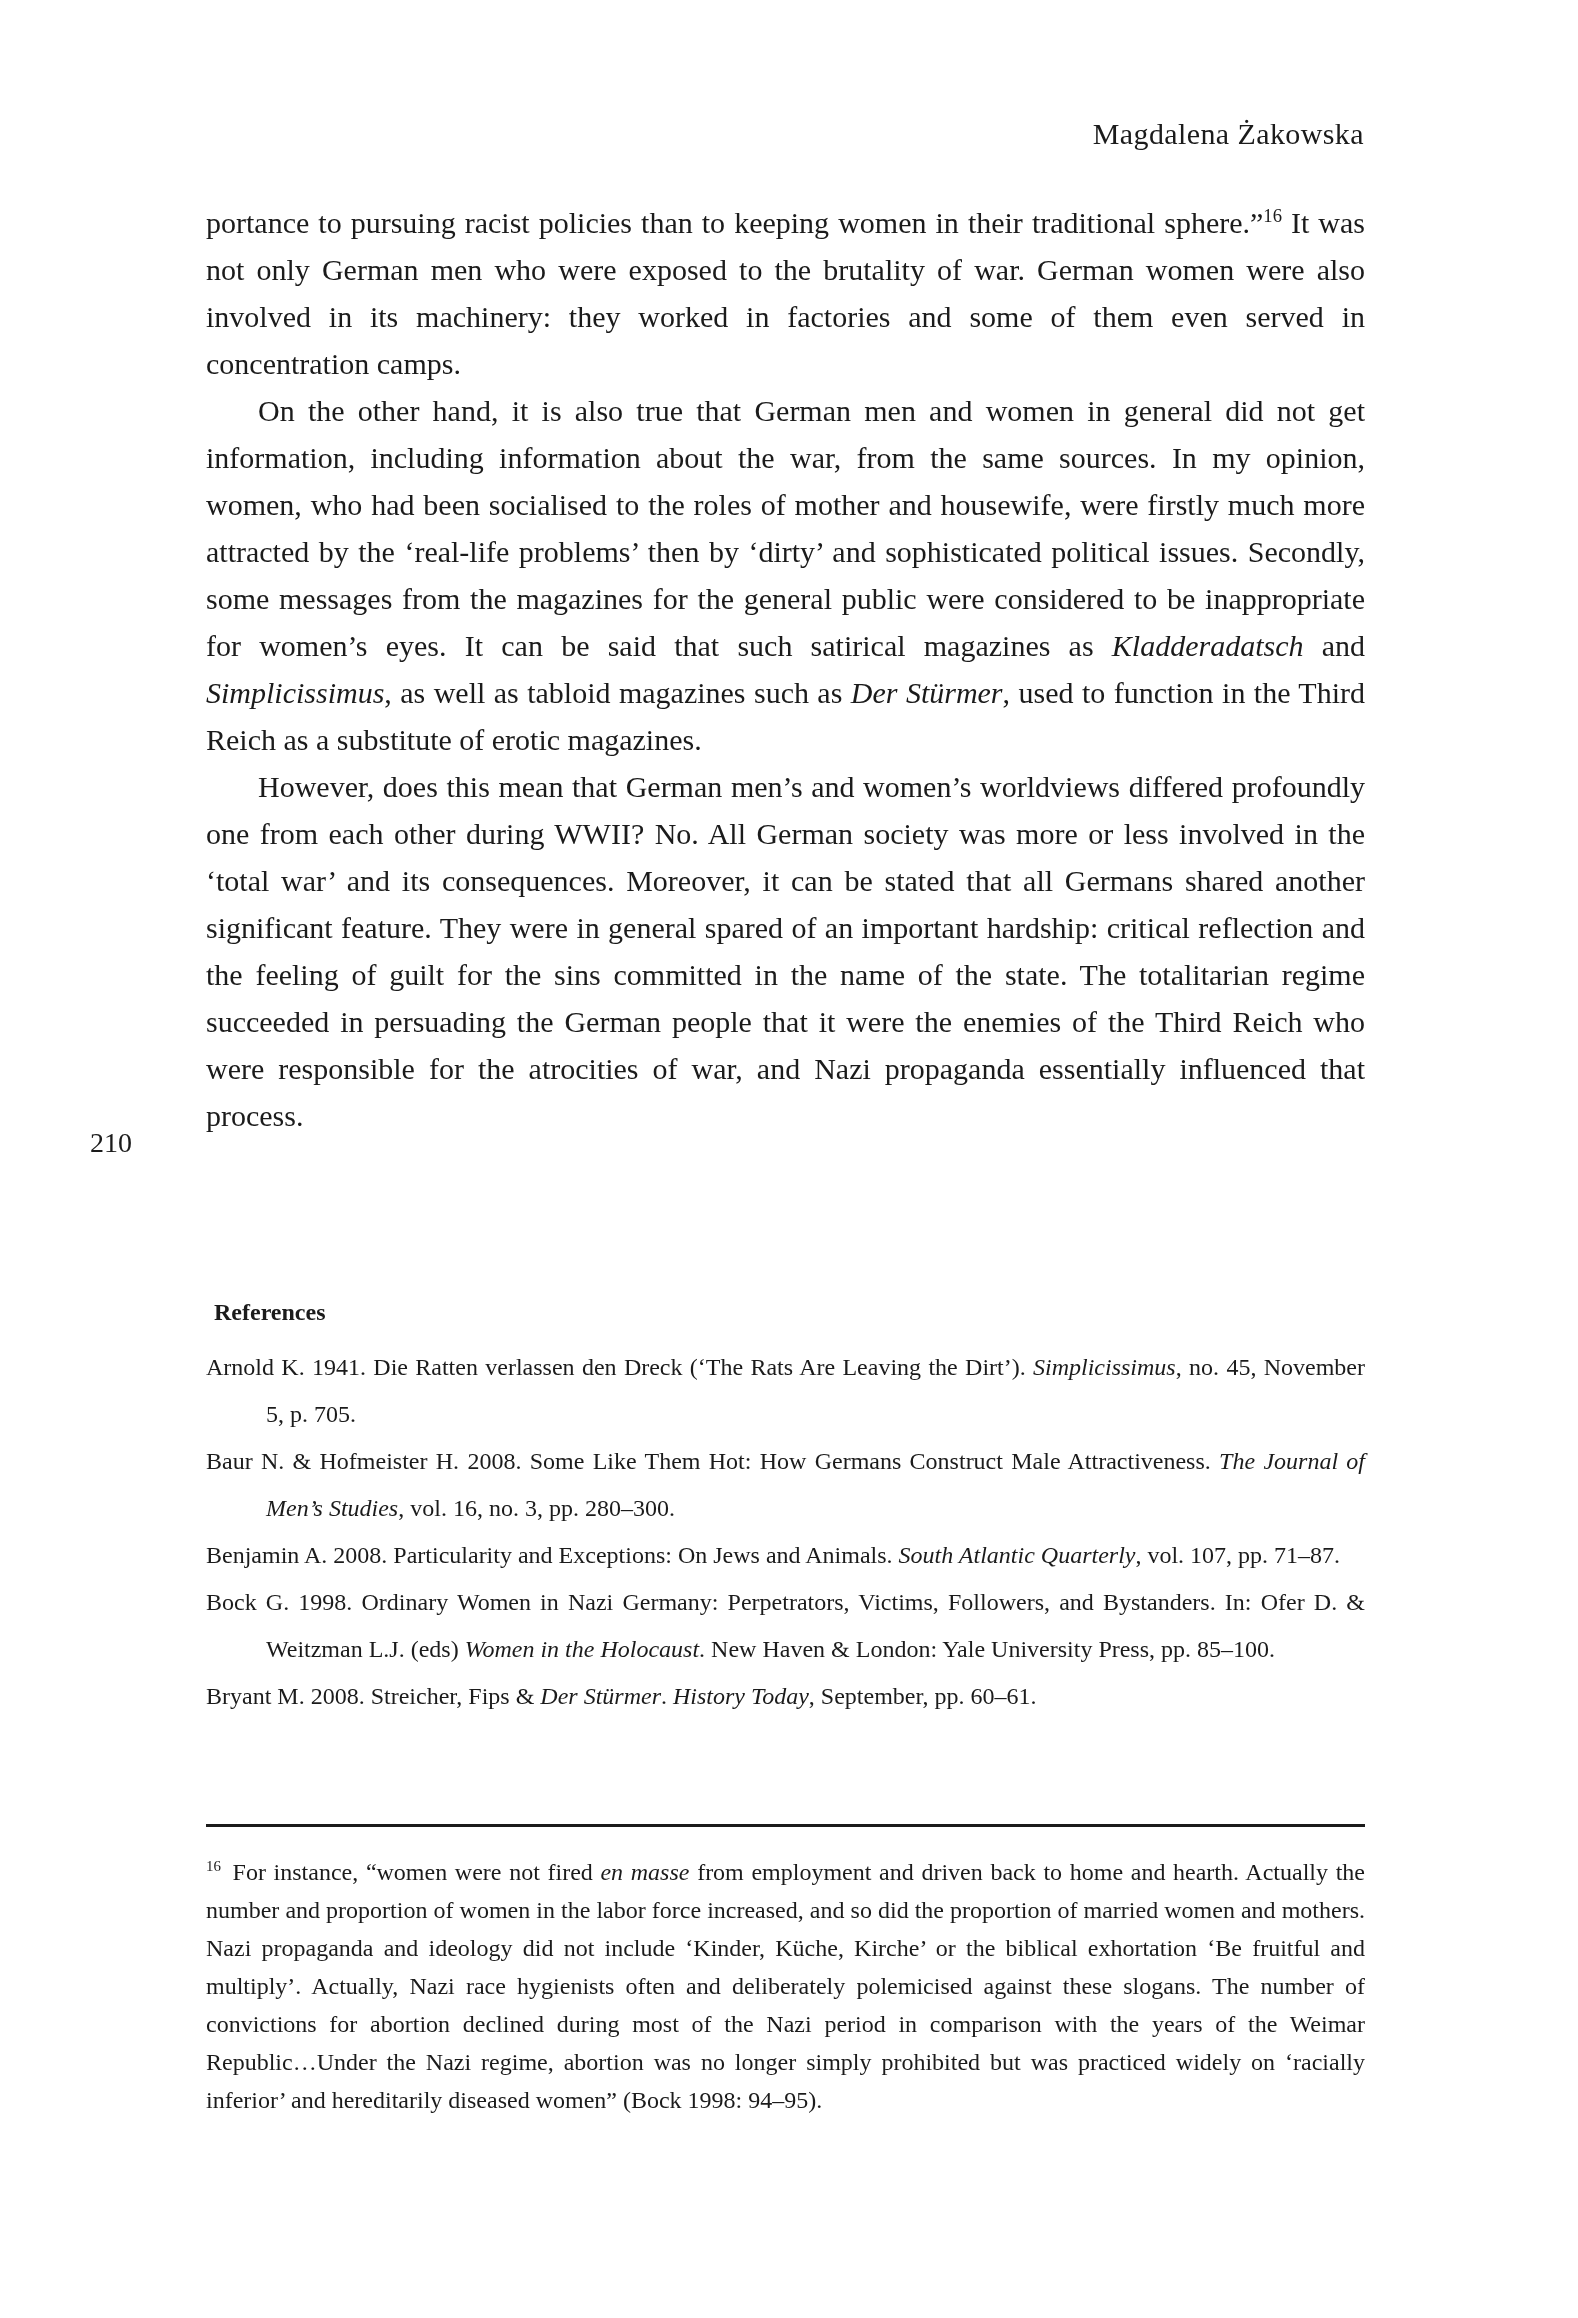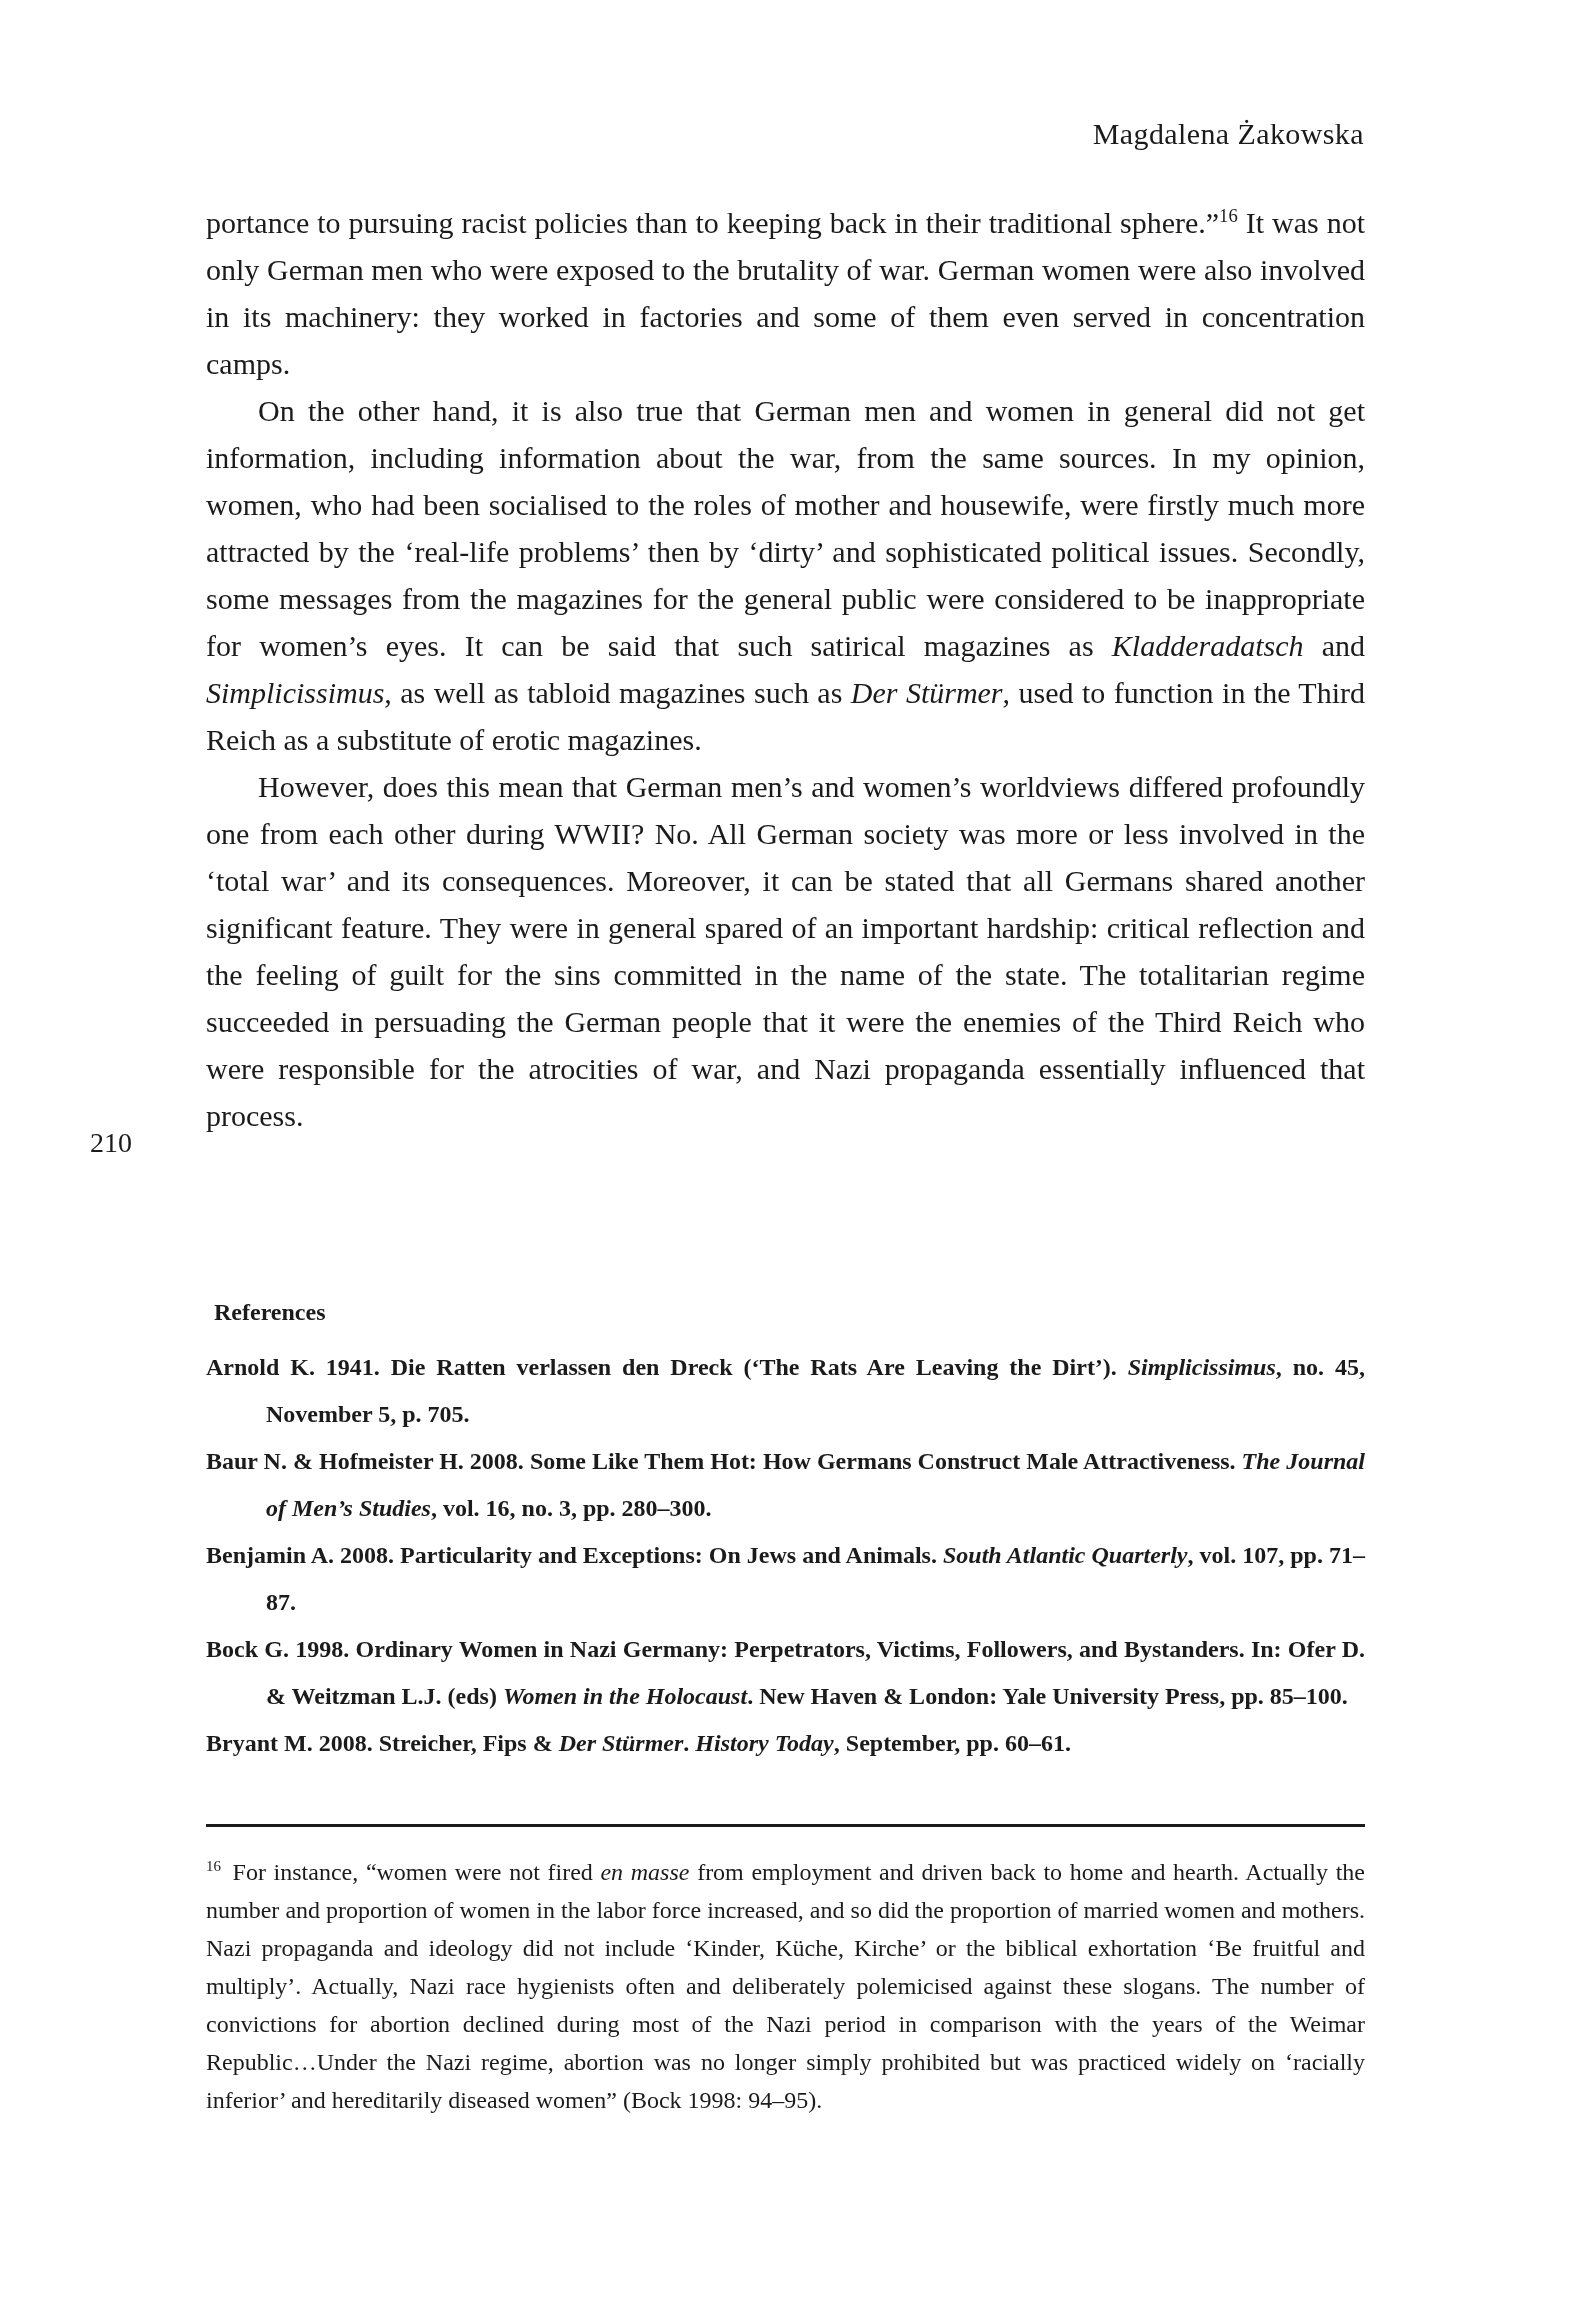"portance to pursuing racist policies" span { text: back -> women }
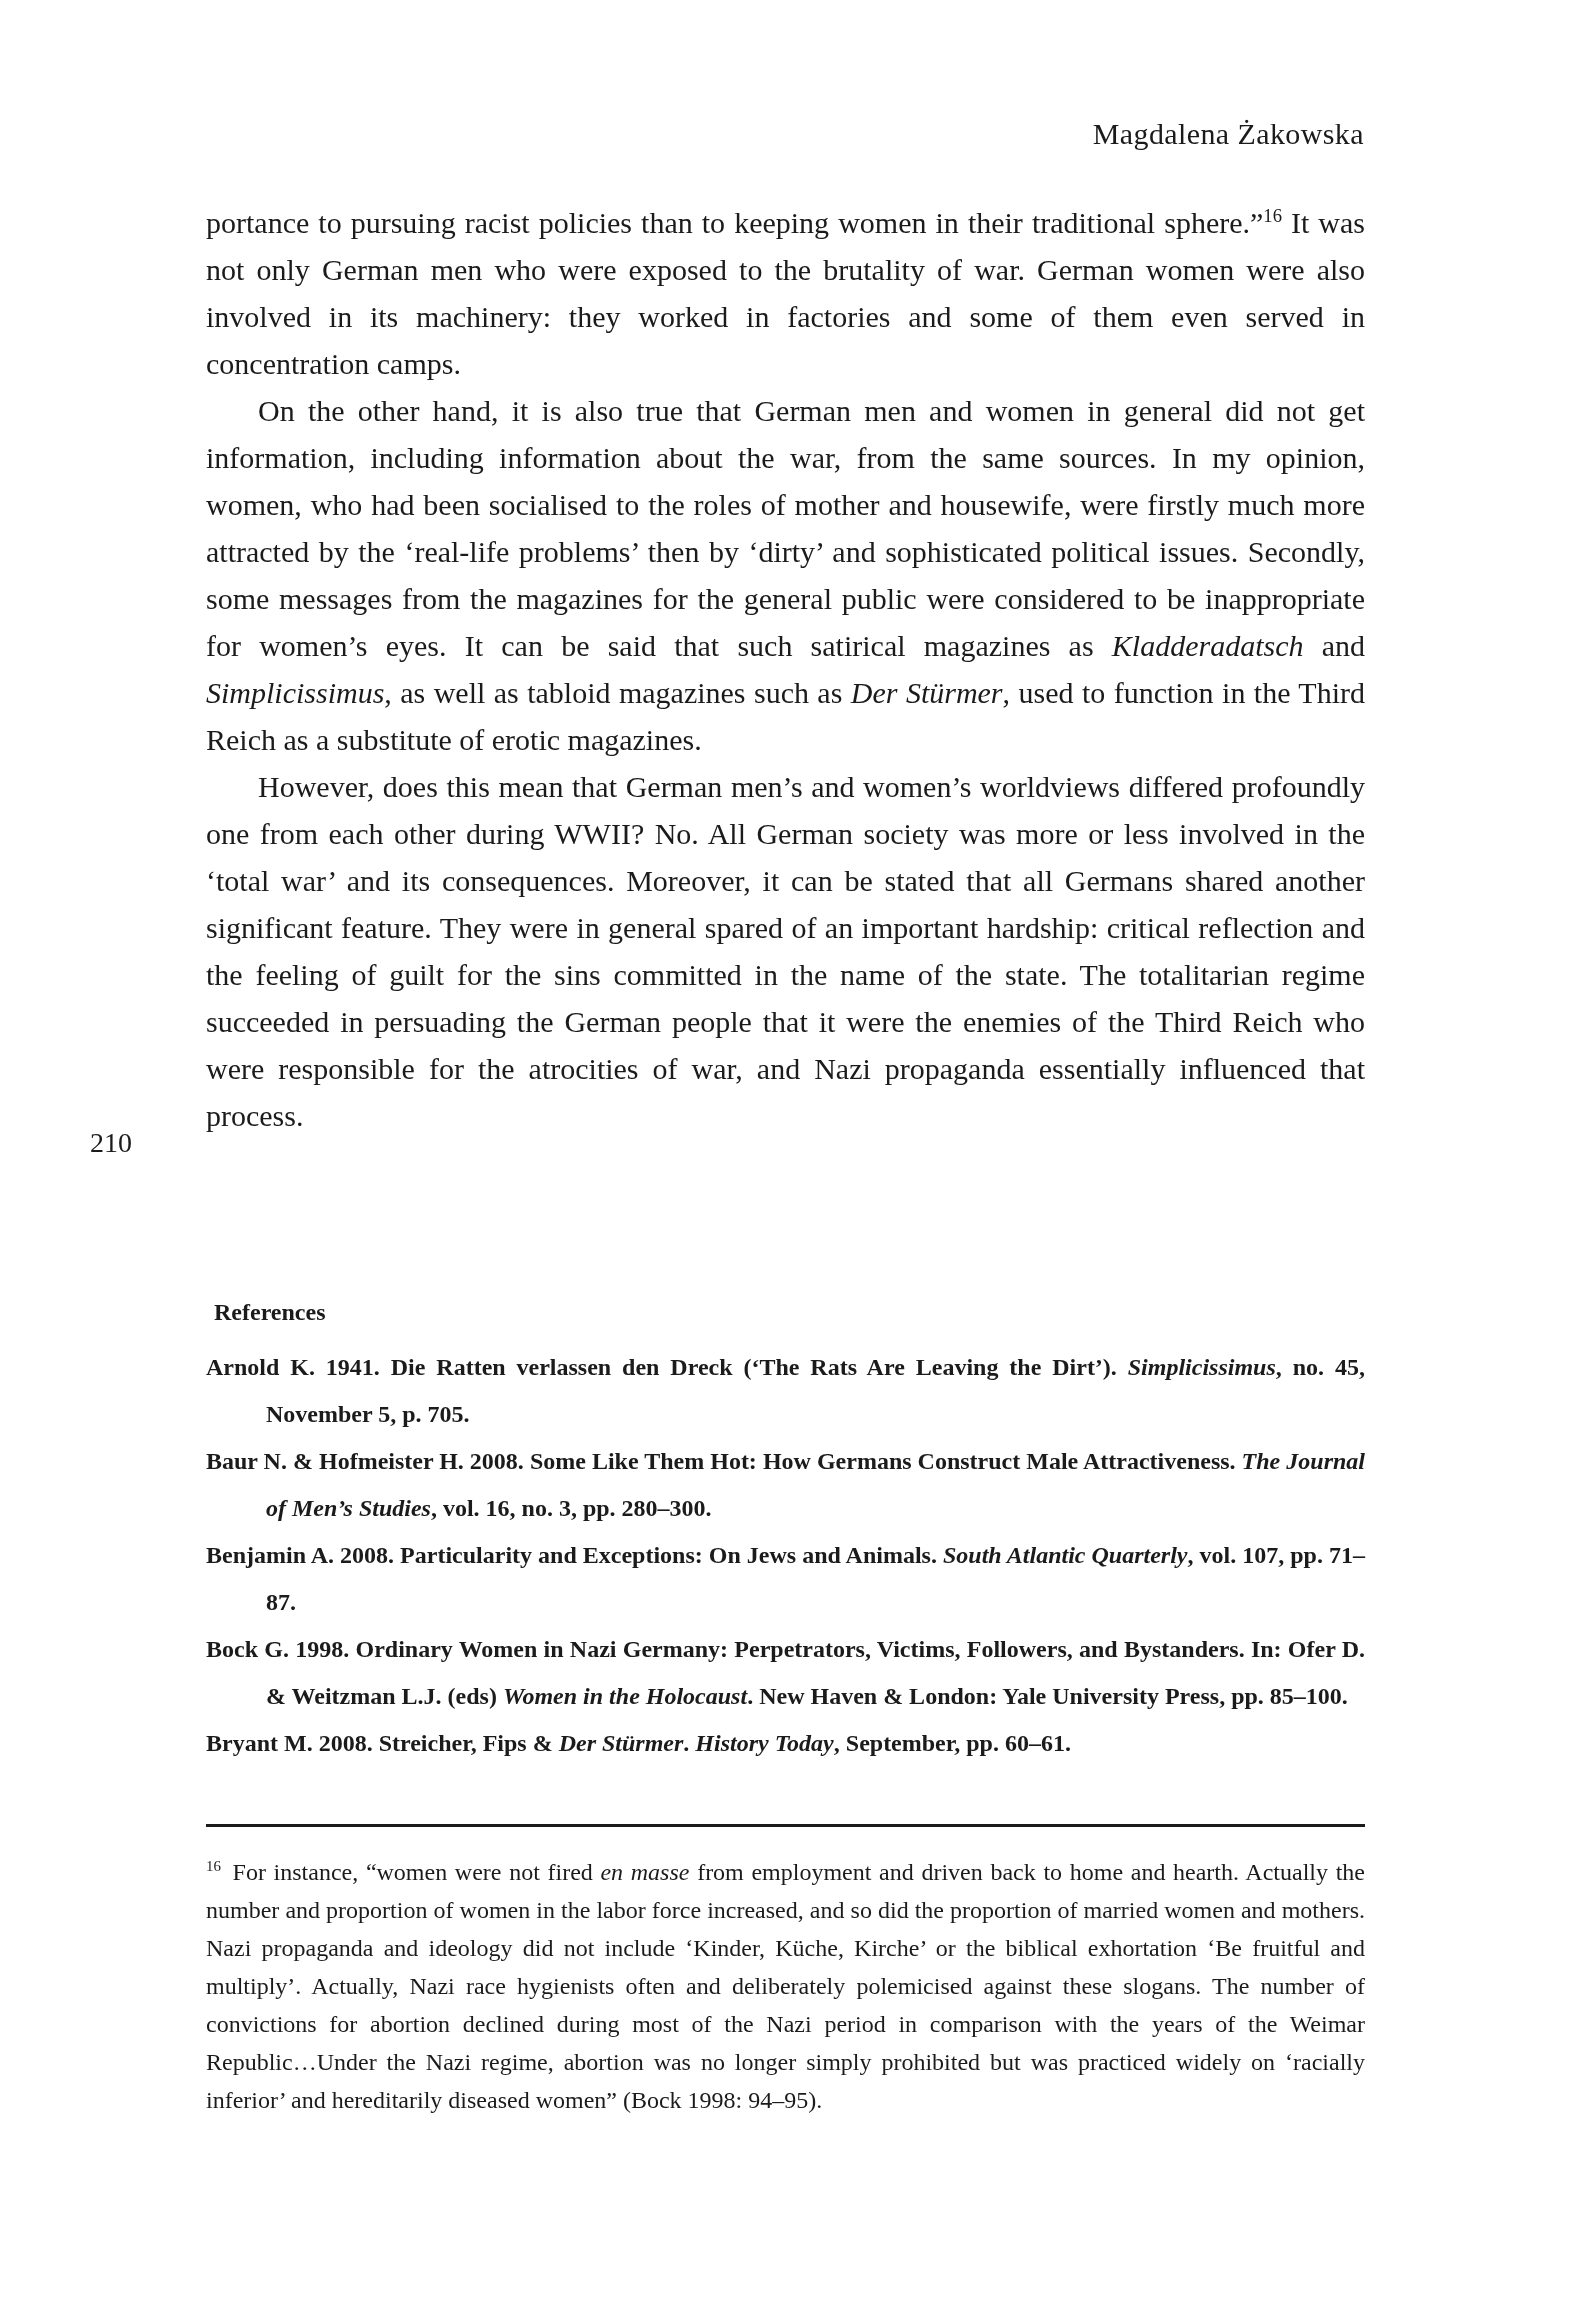"Arnold K. 1941. Die Ratten" .references p.ref-entry { font-weight: bold -> none }
